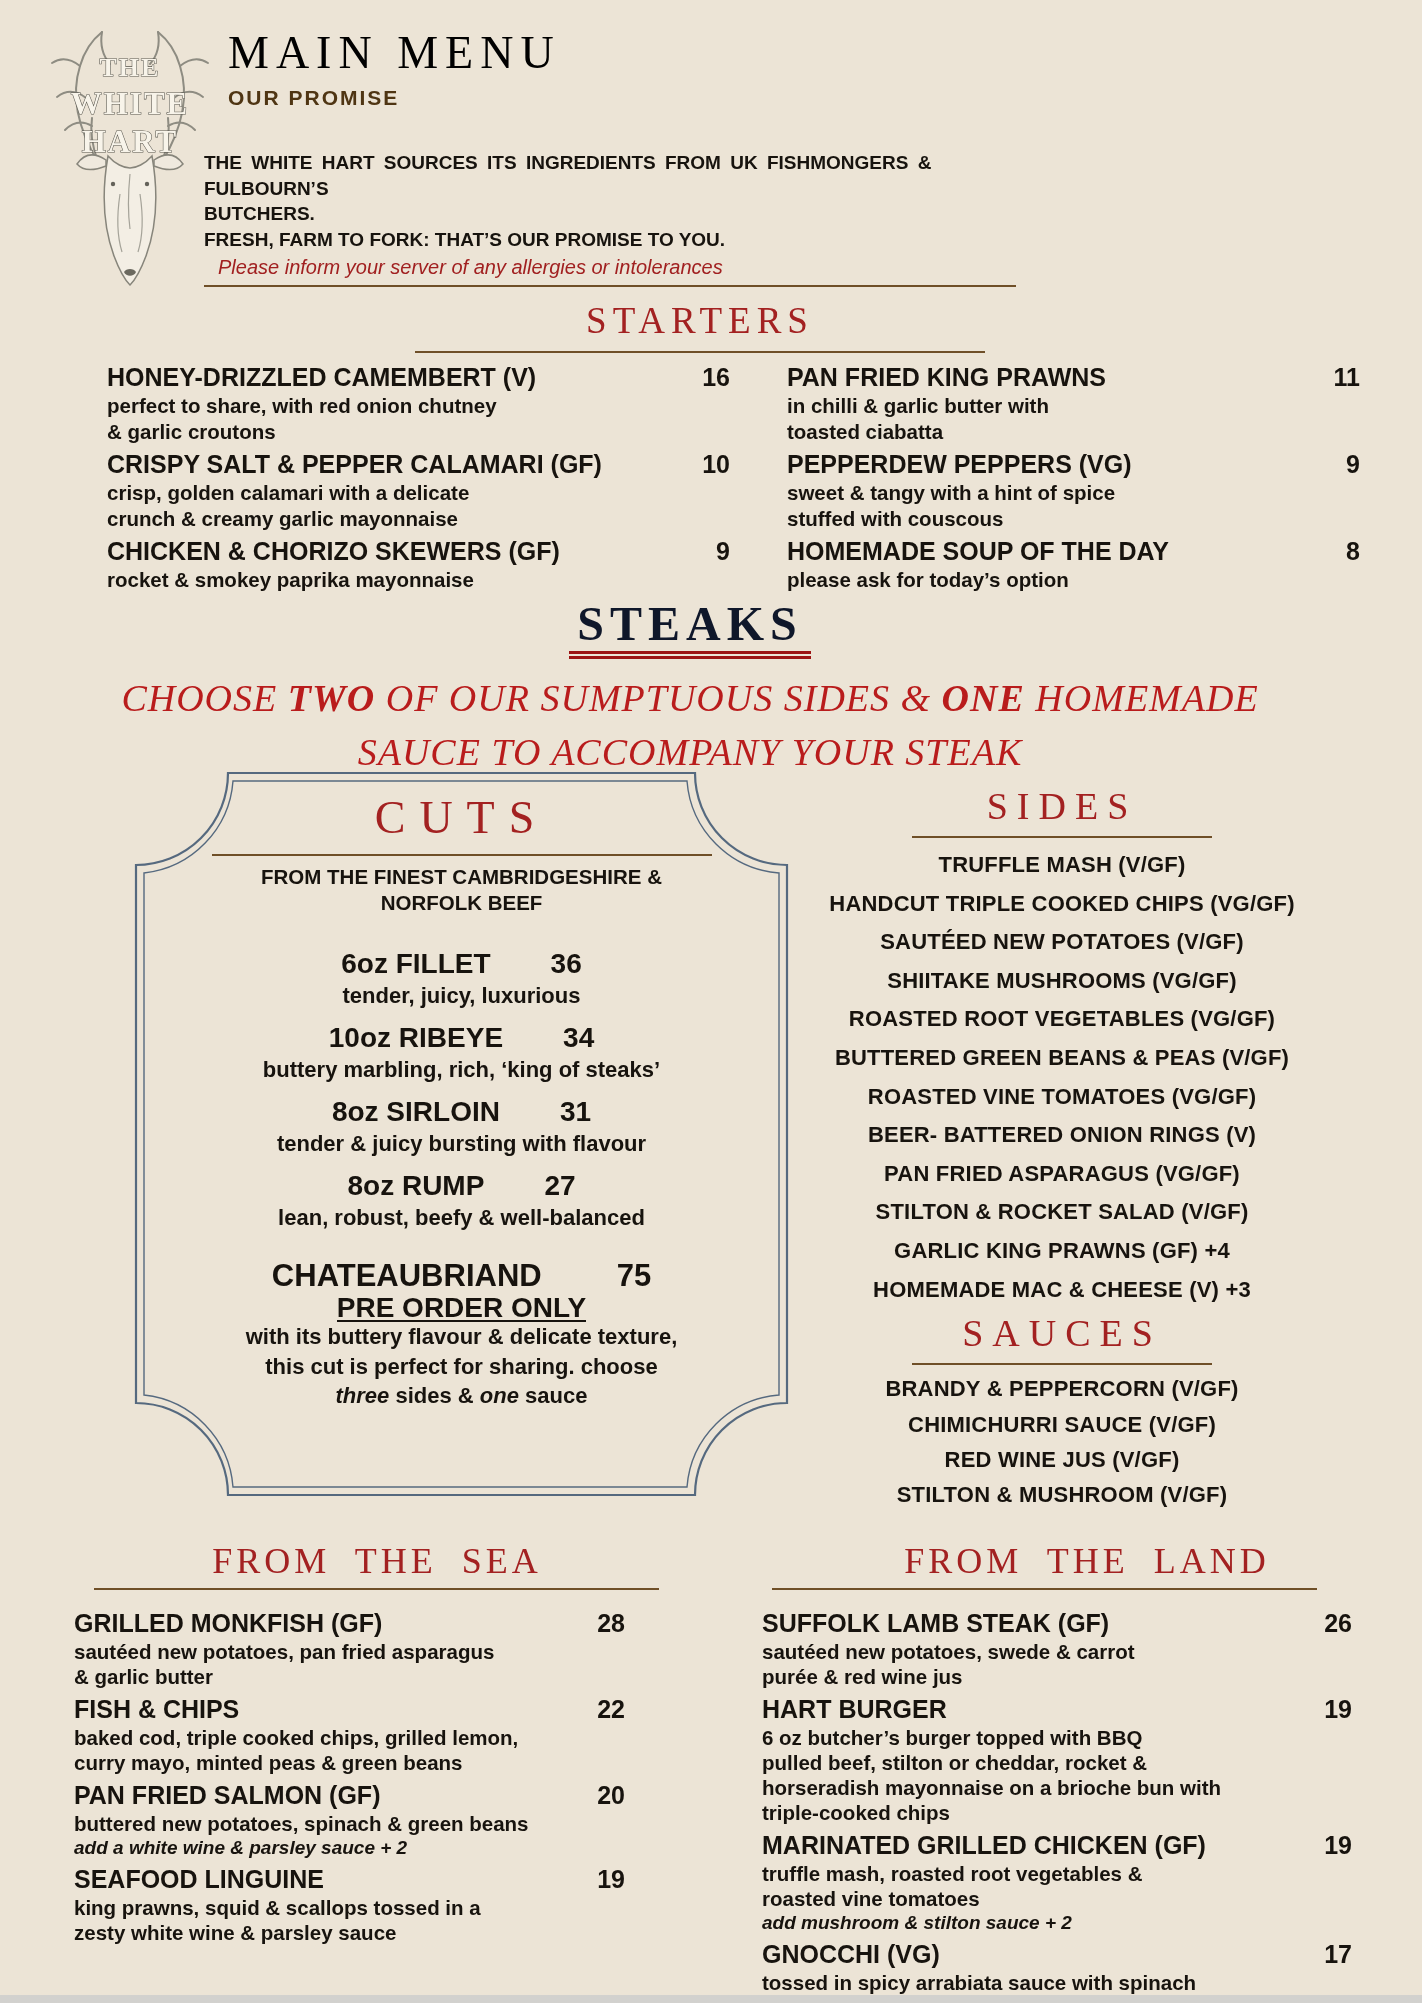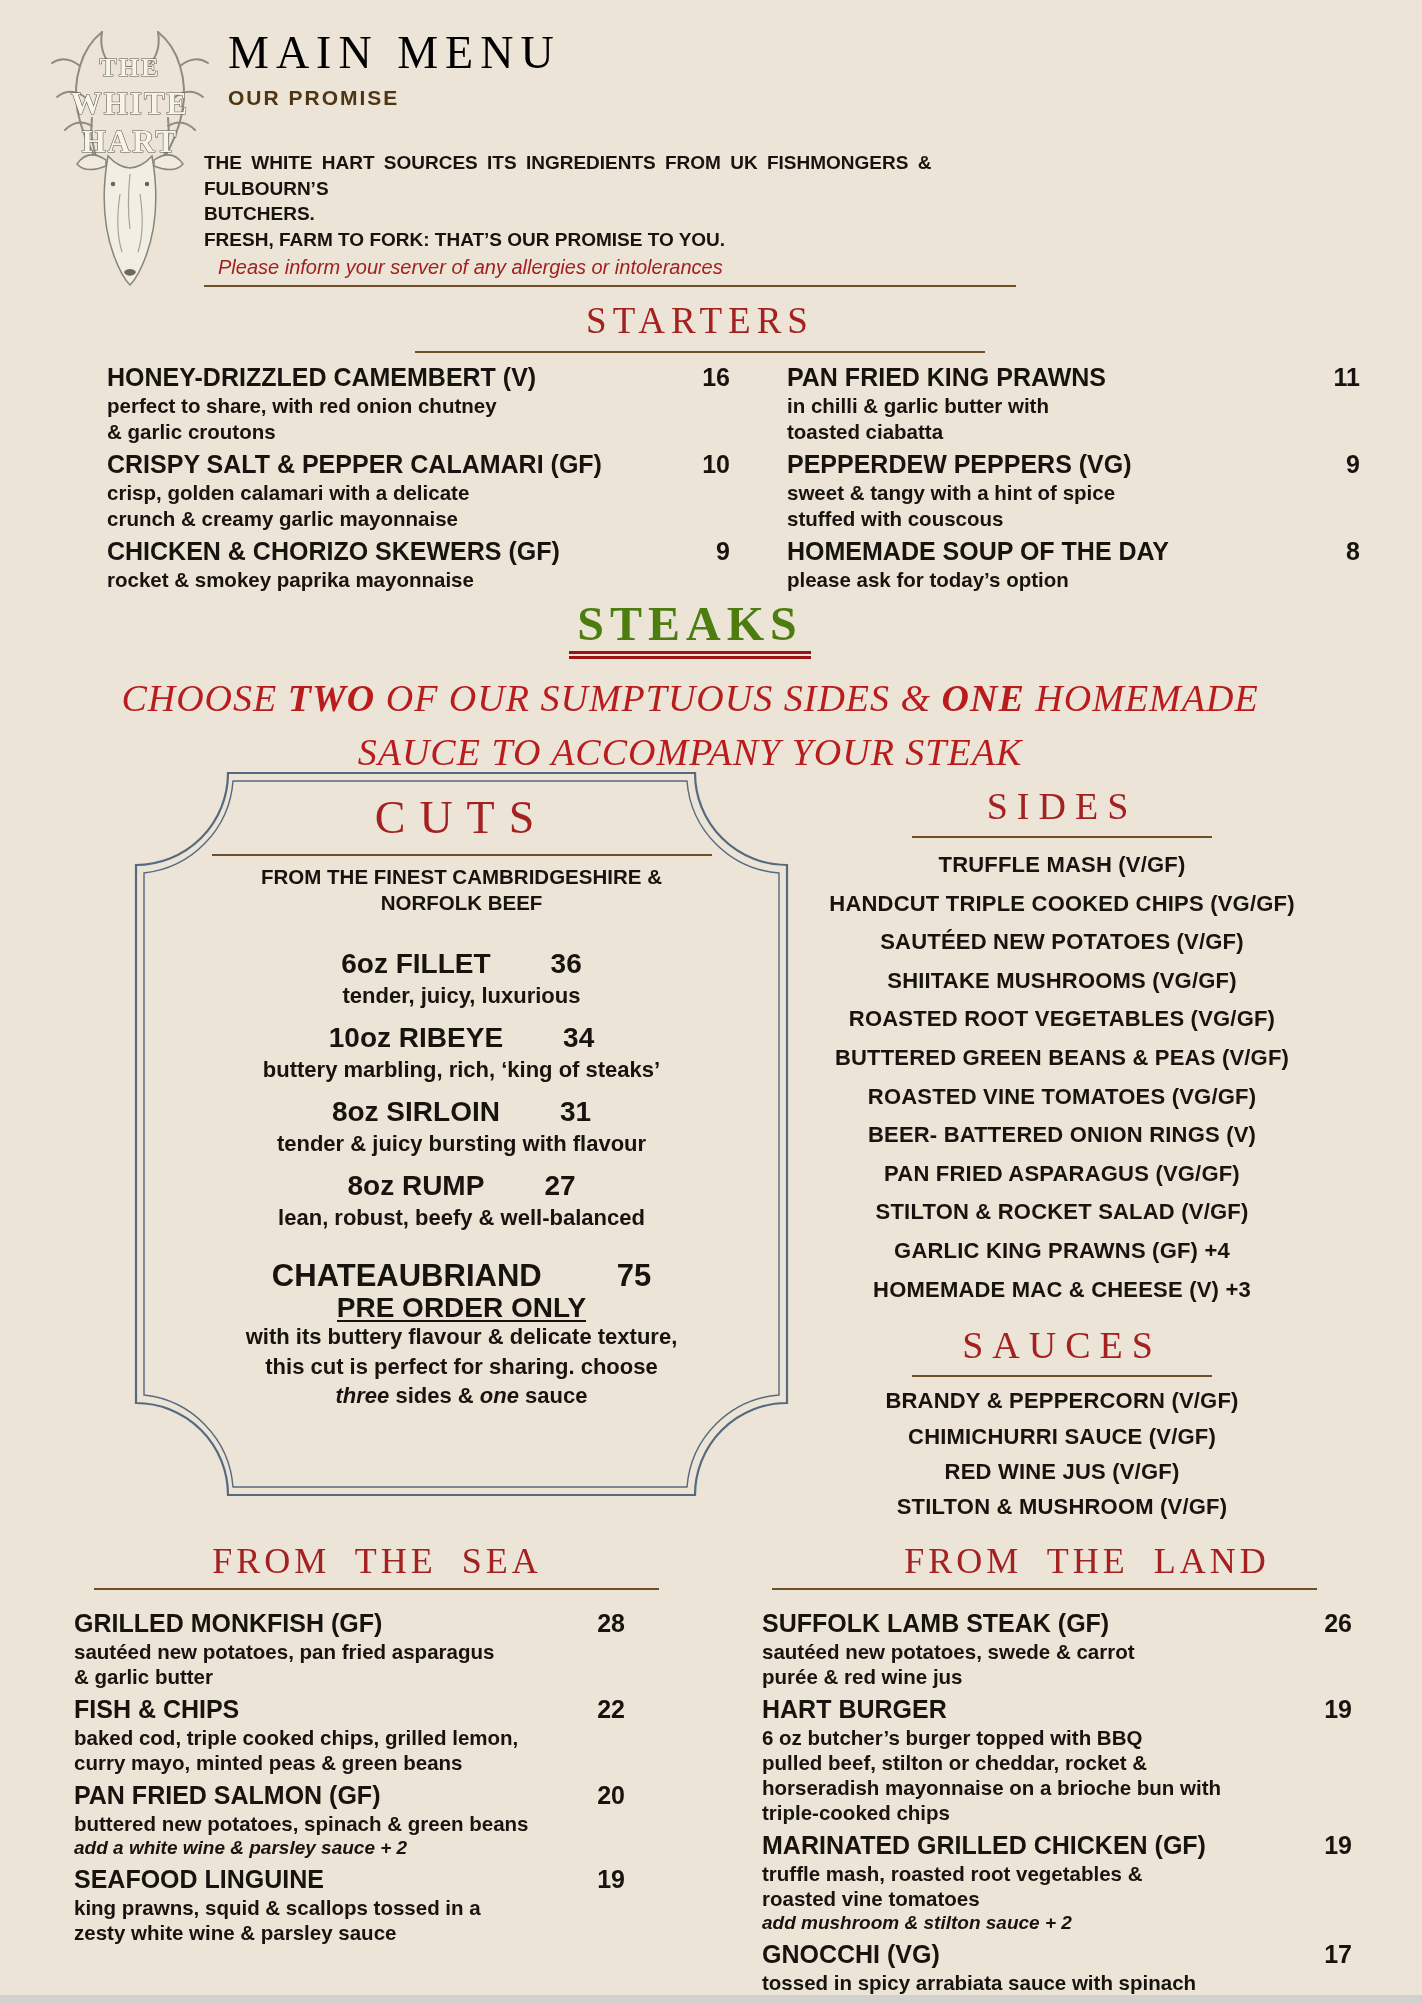"STEAKS" .steaks-head span { color: #4d7c0f -> #0f172a }
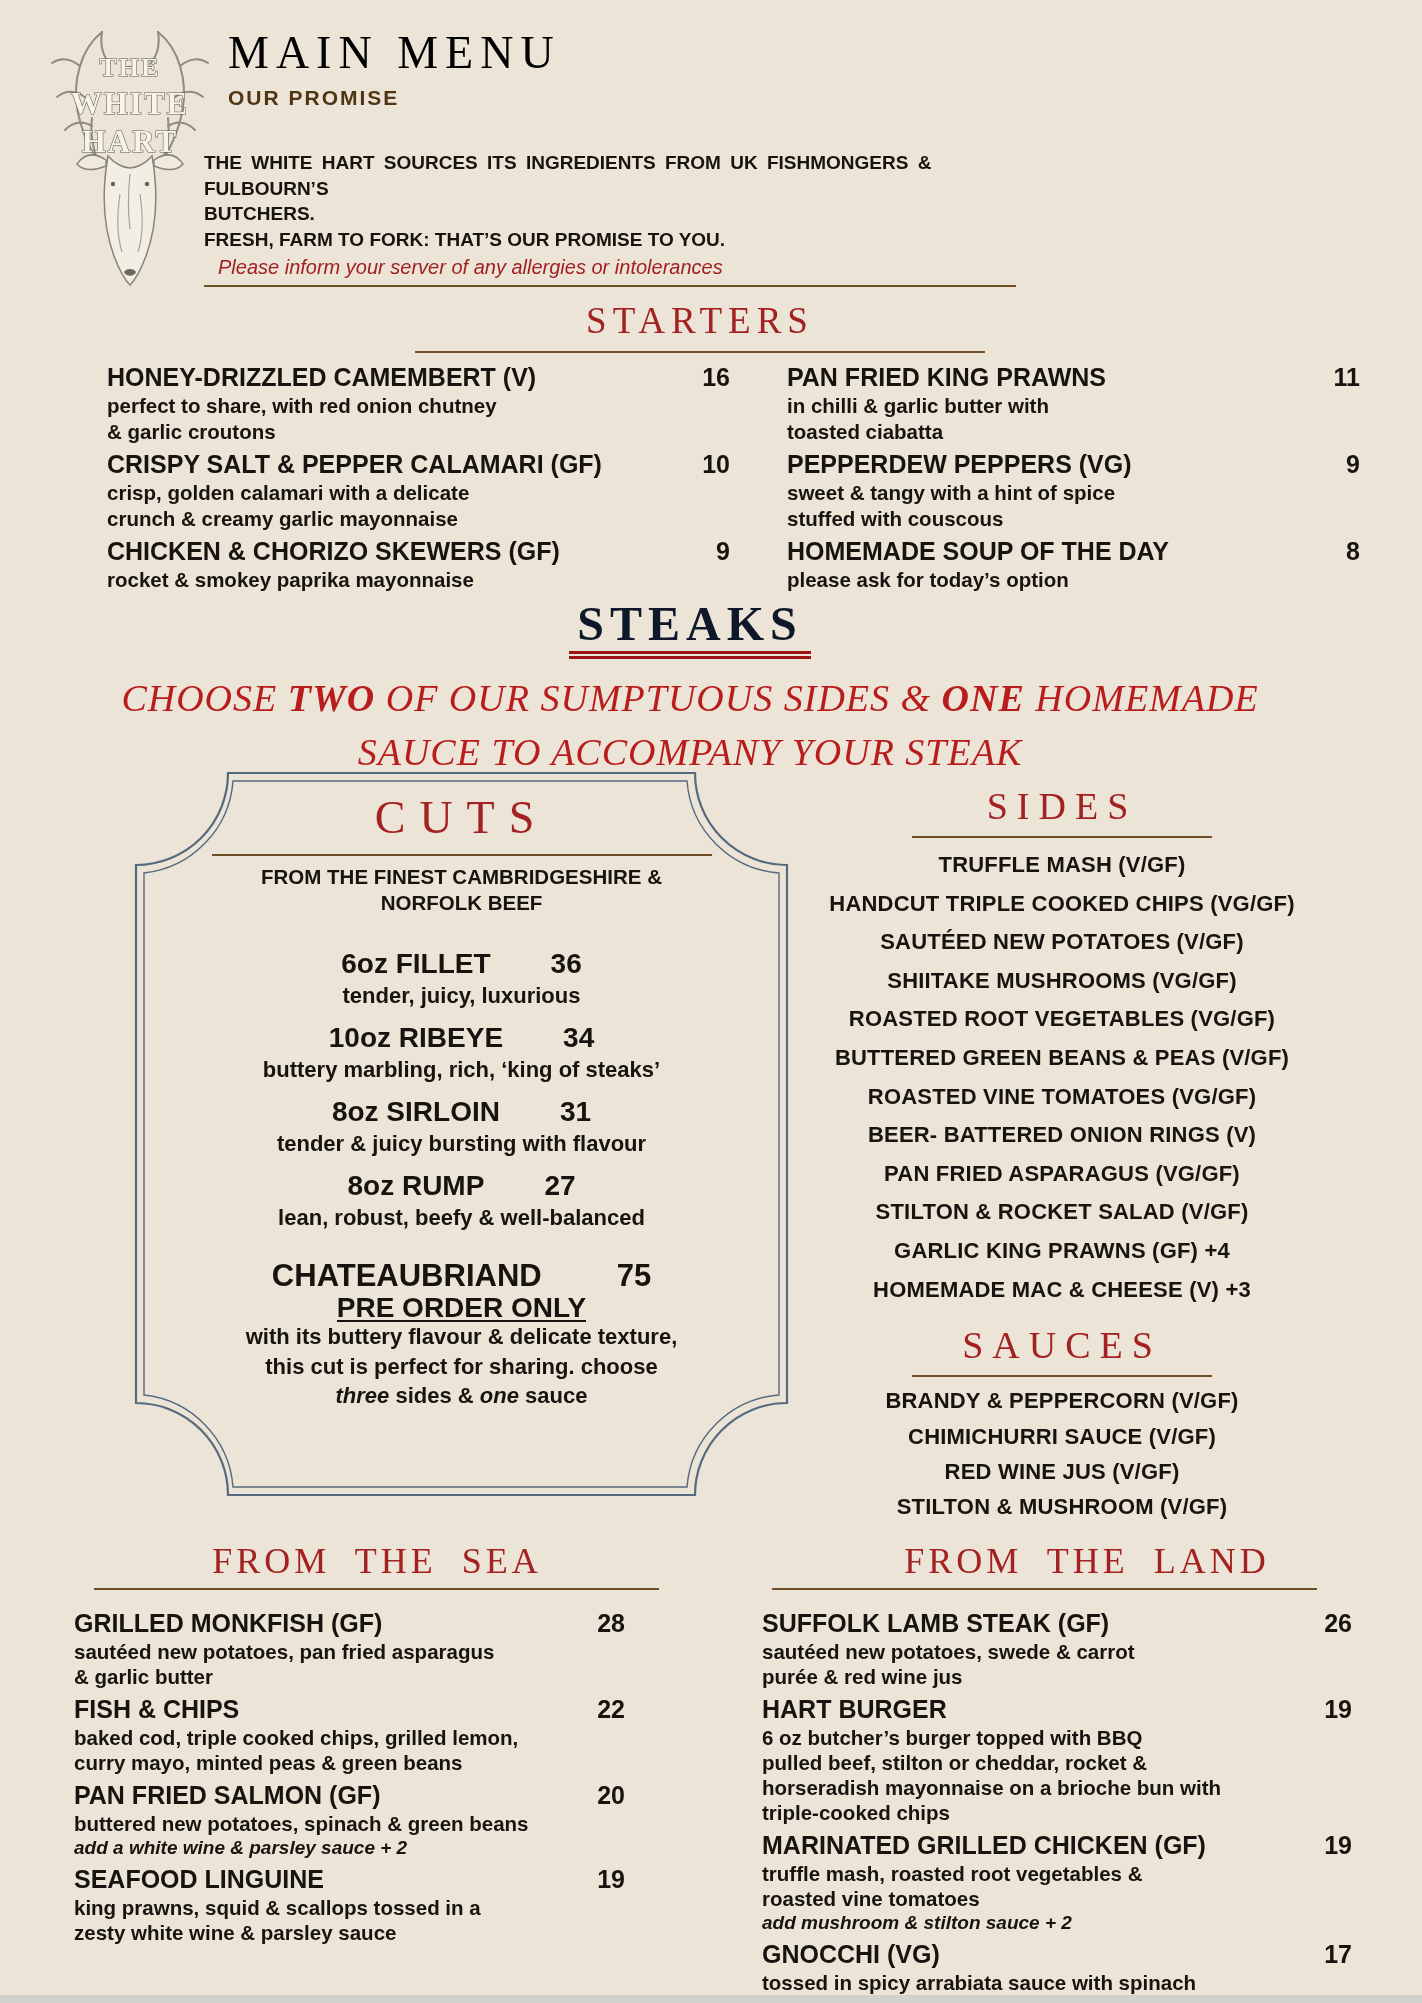"SAUCES" .sauces-head { margin-top: 16px -> 4px }
